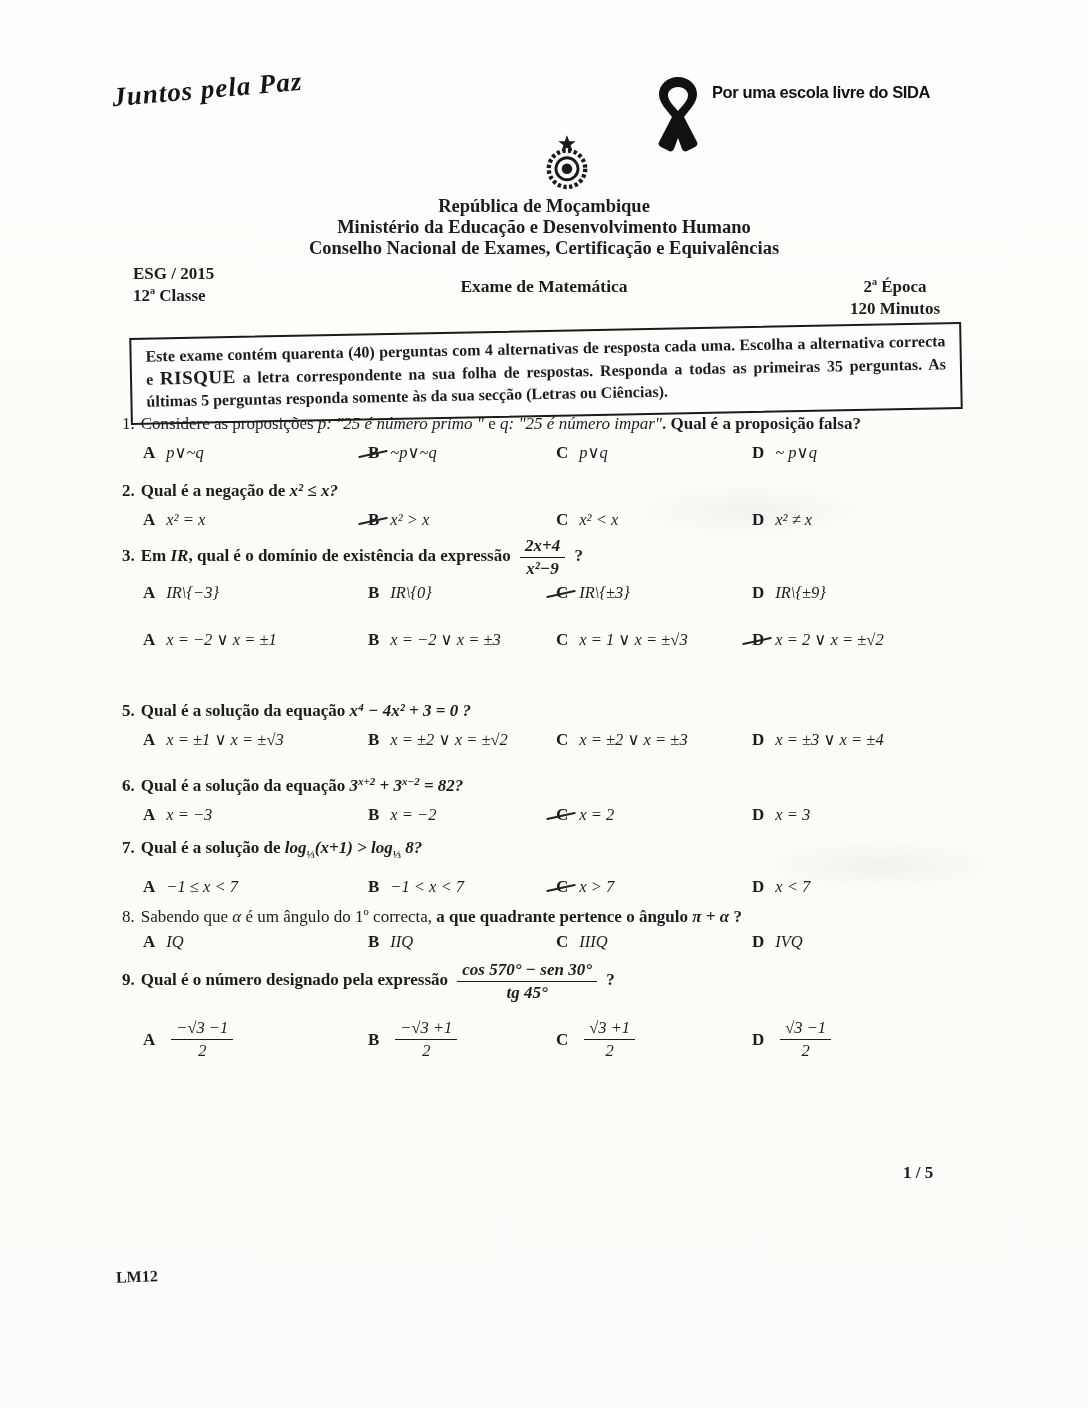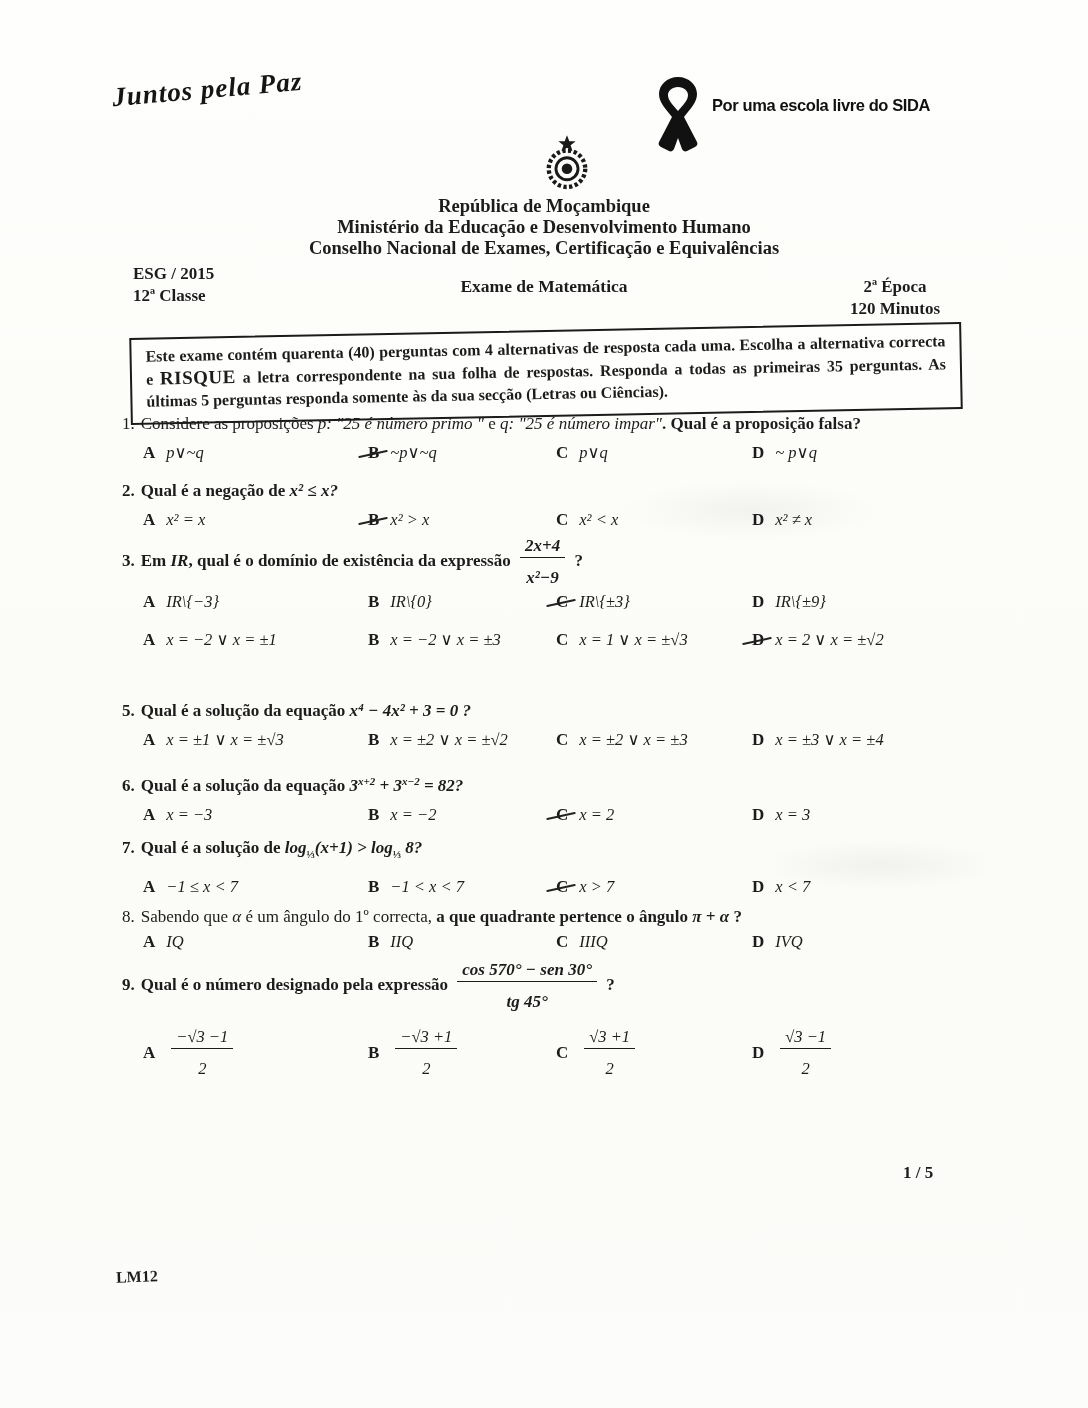"Por uma escola livre do" .ribbon-slogan { top: 20px -> 7px }
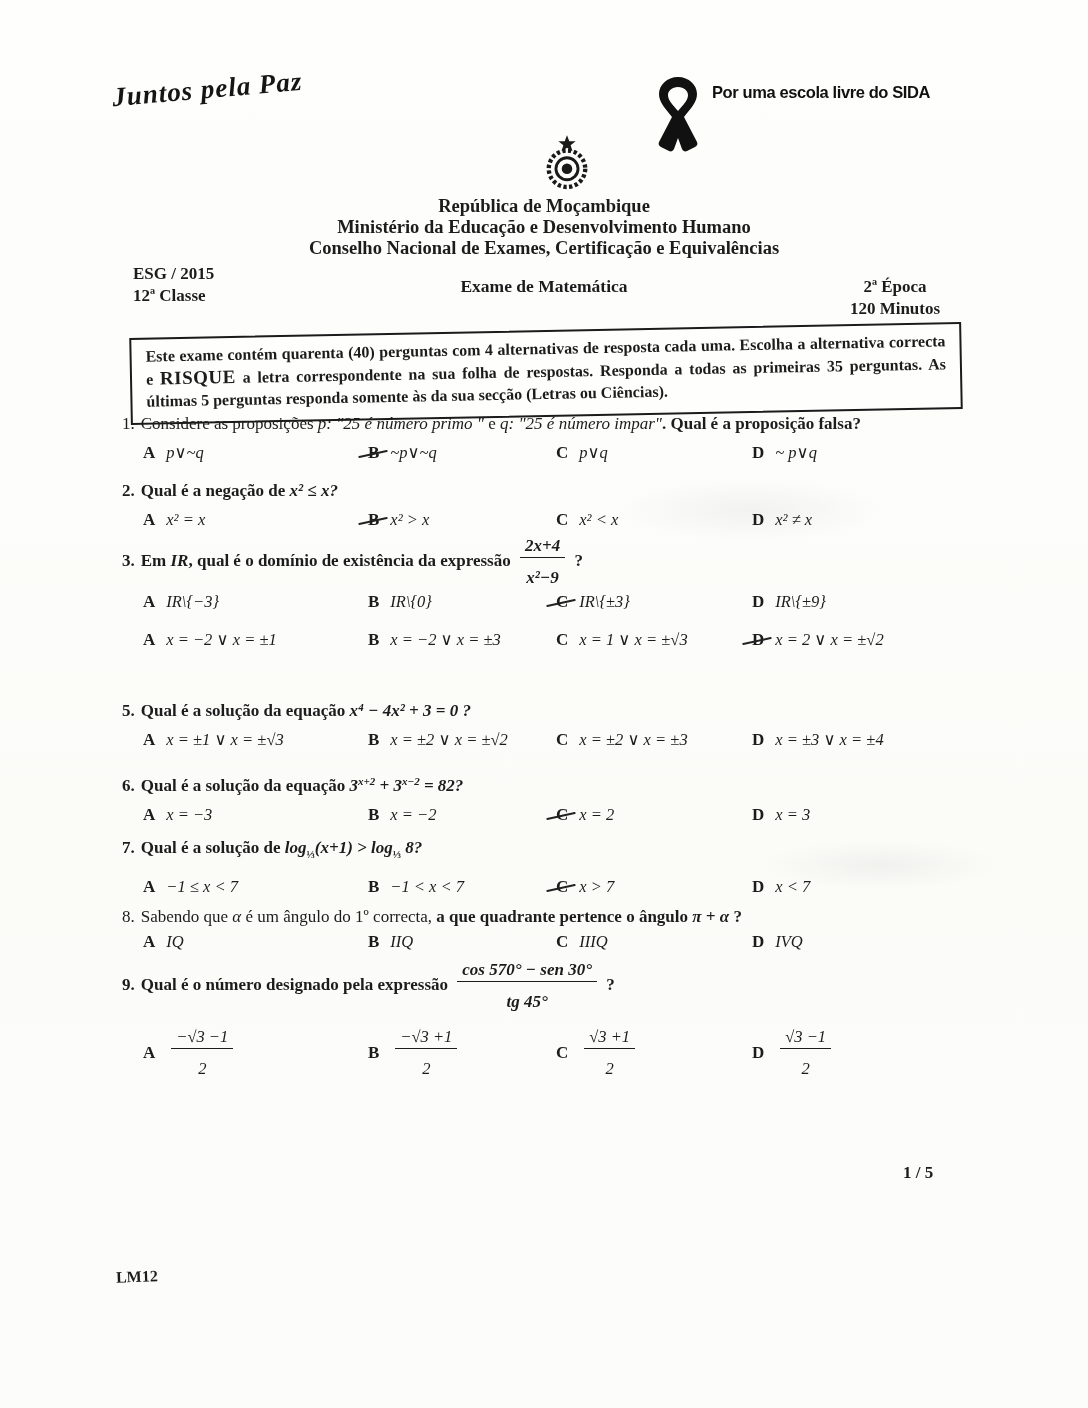"2x+4" .frac { gap: 9px -> none }
